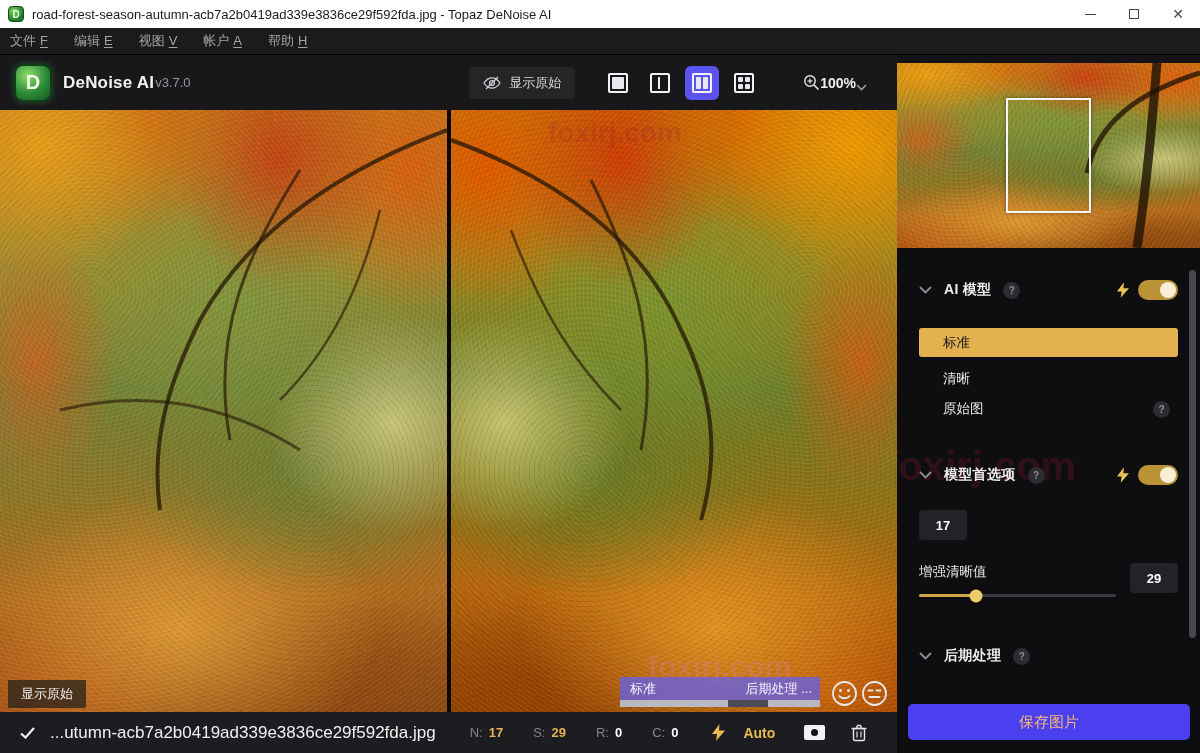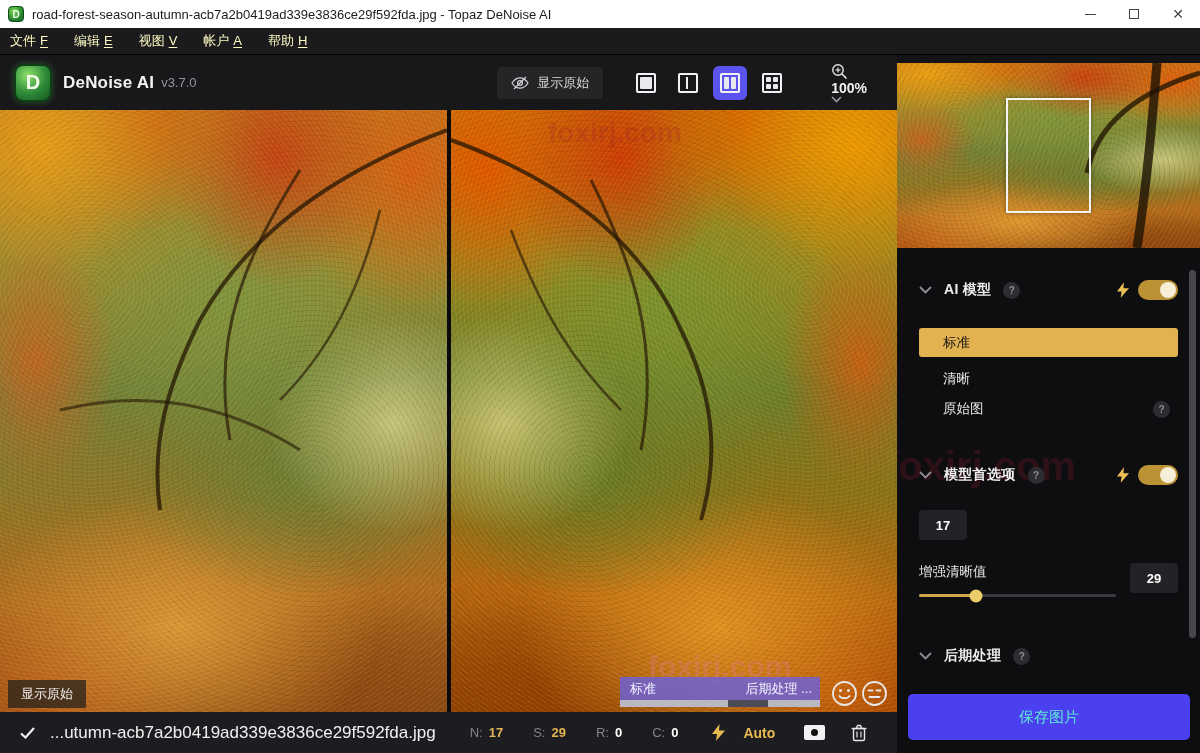"文件 F" .menu-item { color: #fef9c3 -> #a3a3a3 }
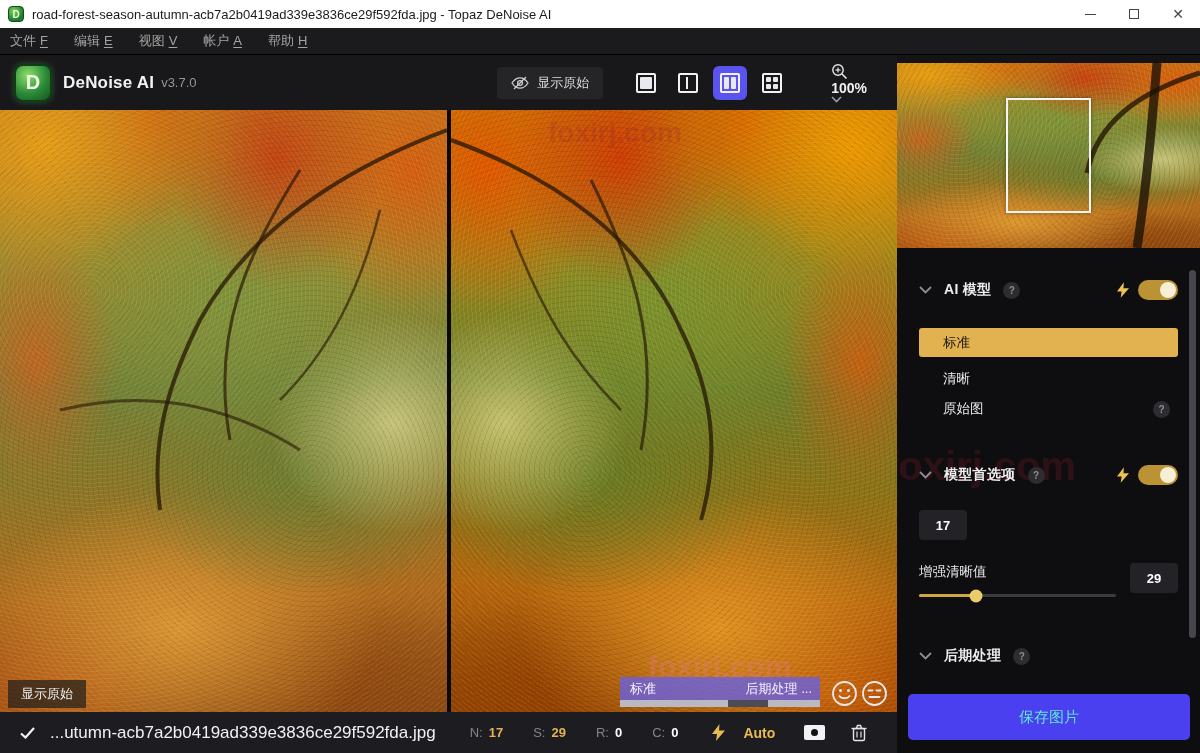"v3.7.0" .app-ver { margin-left: 7px -> 1px }
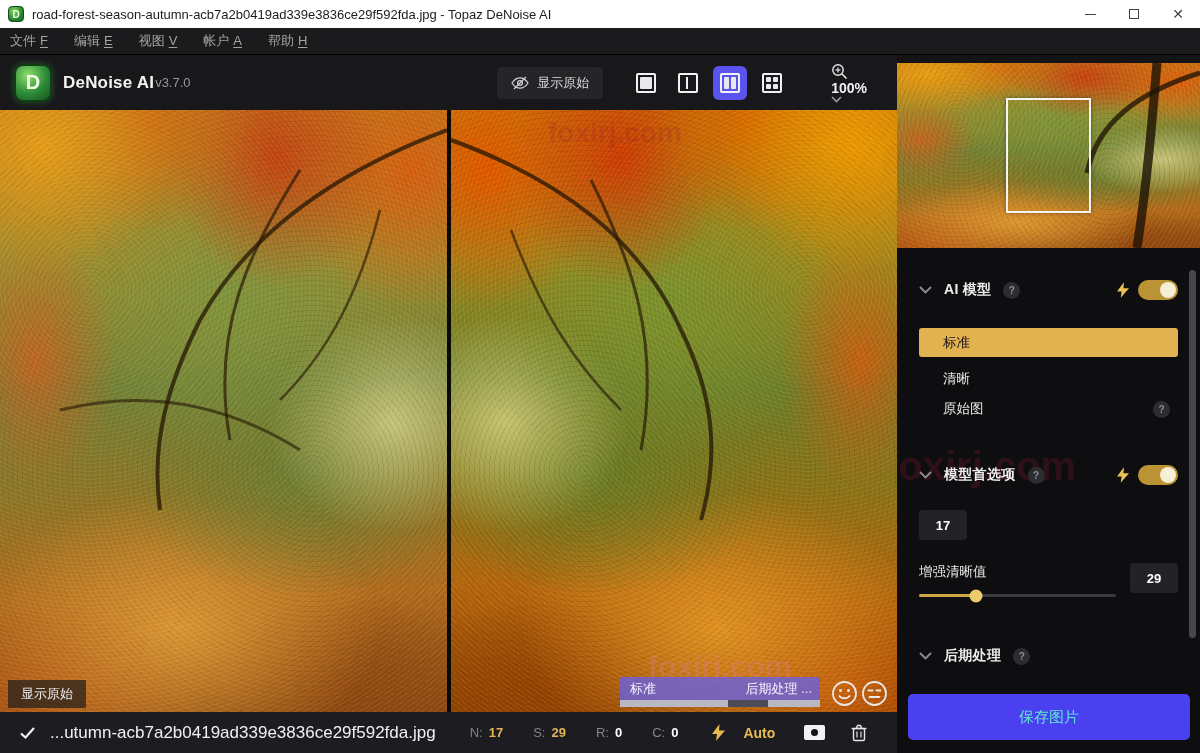"100%" .zoom-group { align-items: flex-start -> flex-end; flex-direction: column -> none }
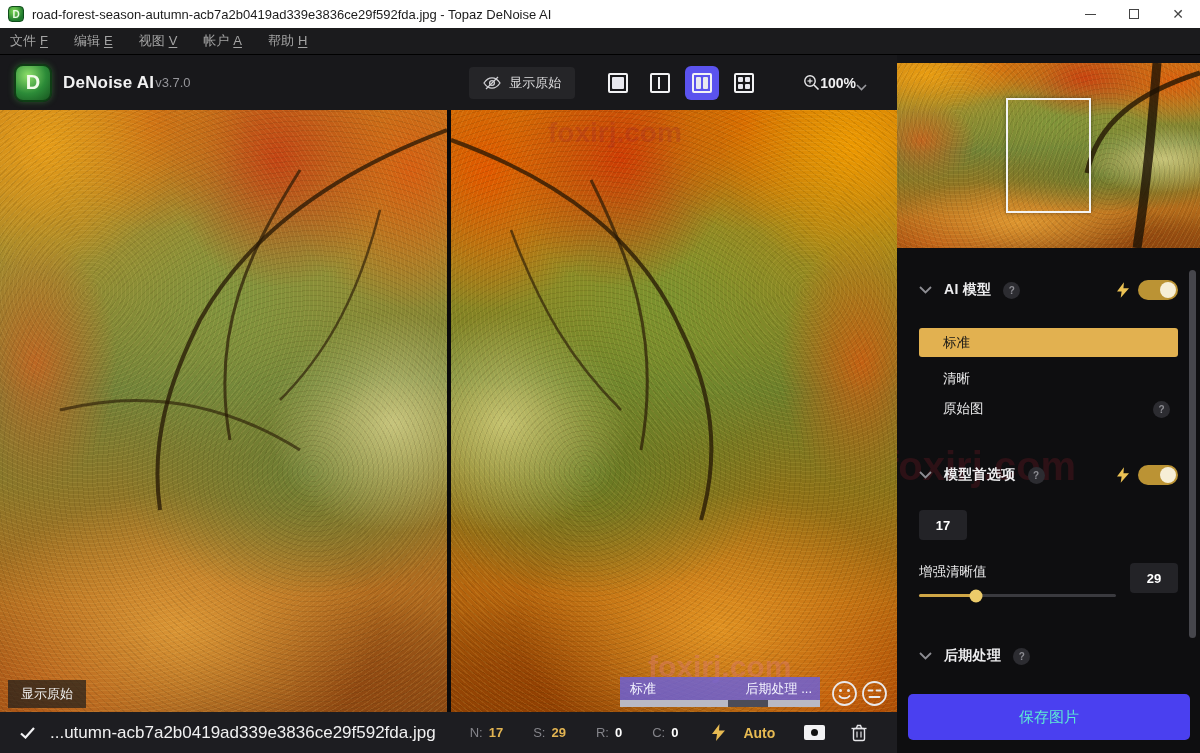"保存图片" .save-btn { color: #5eead4 -> #fdba74; height: 46px -> 36px }
